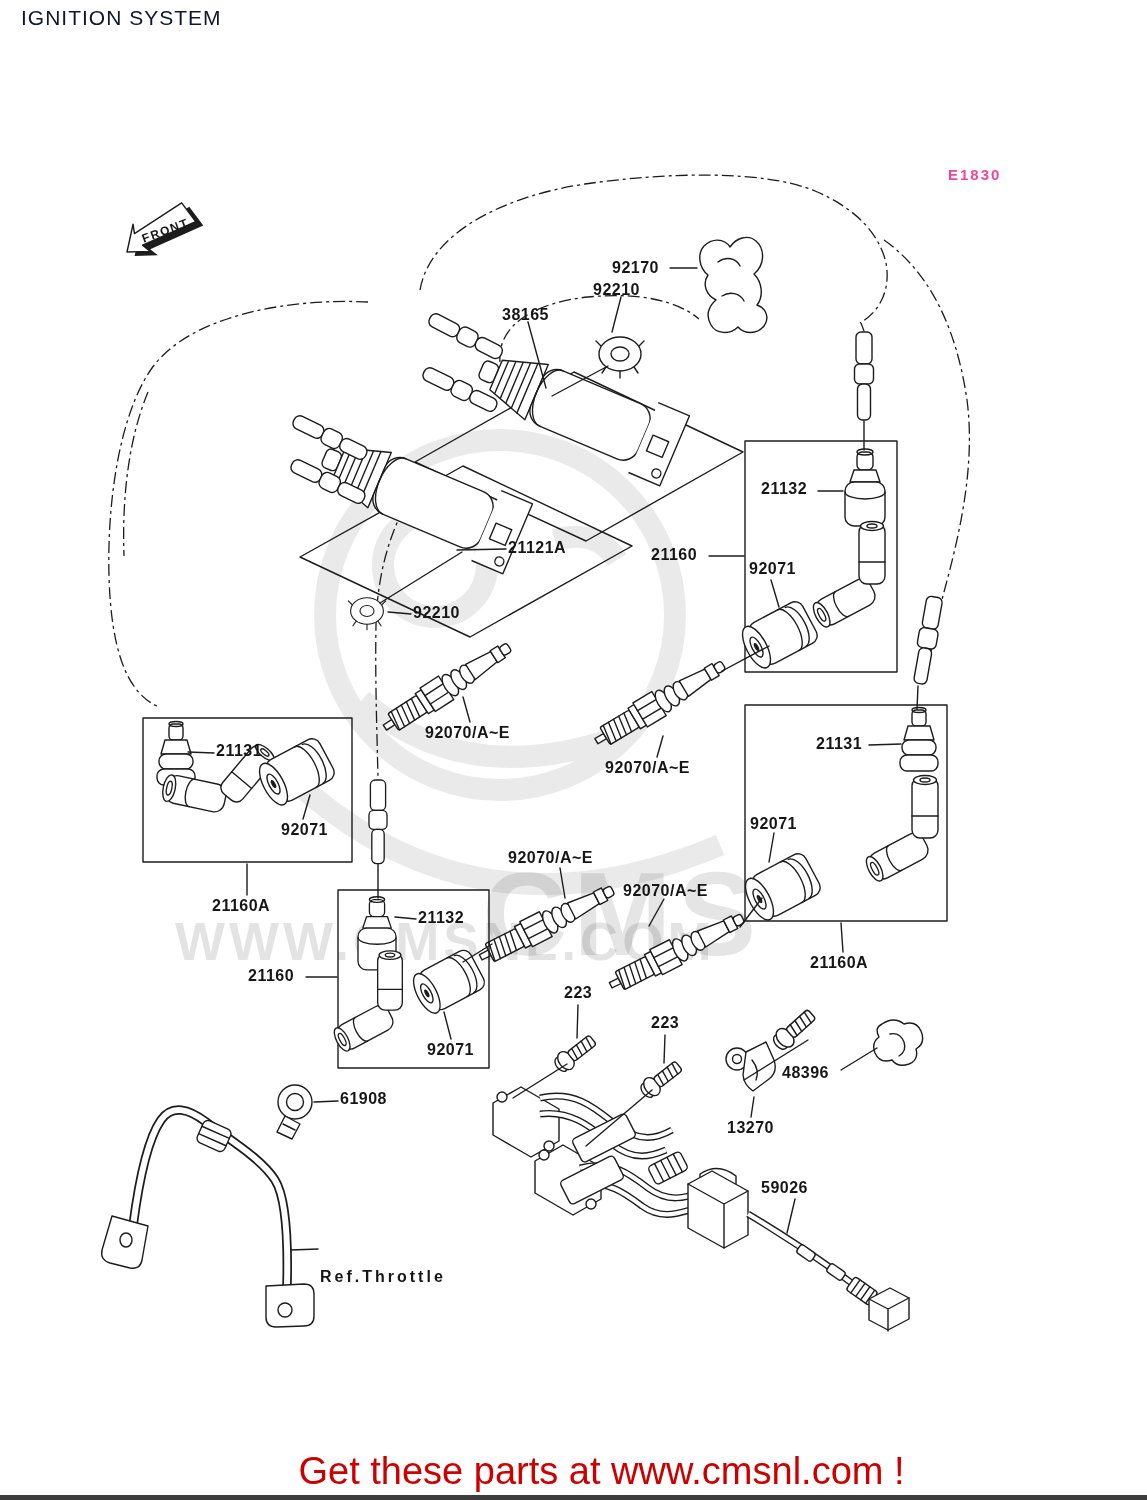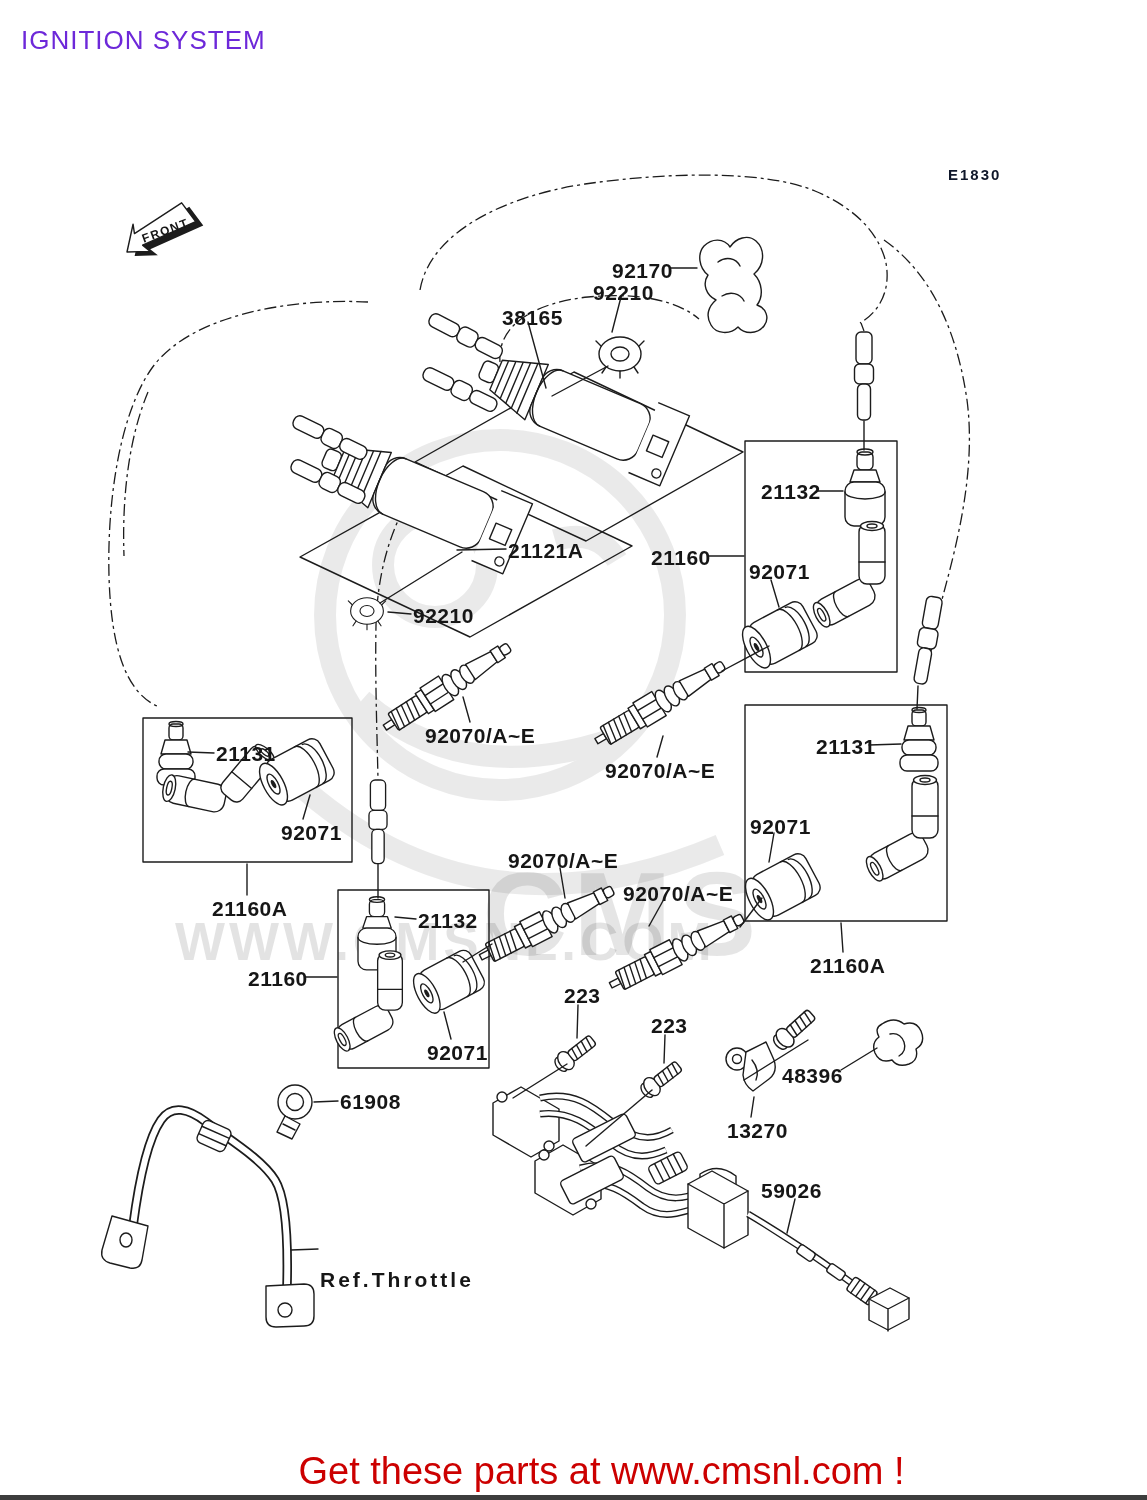"IGNITION SYSTEM" .title { color: #6d28d9 -> #0f172a; font-size: 26px -> 21px; top: 25px -> 6px }
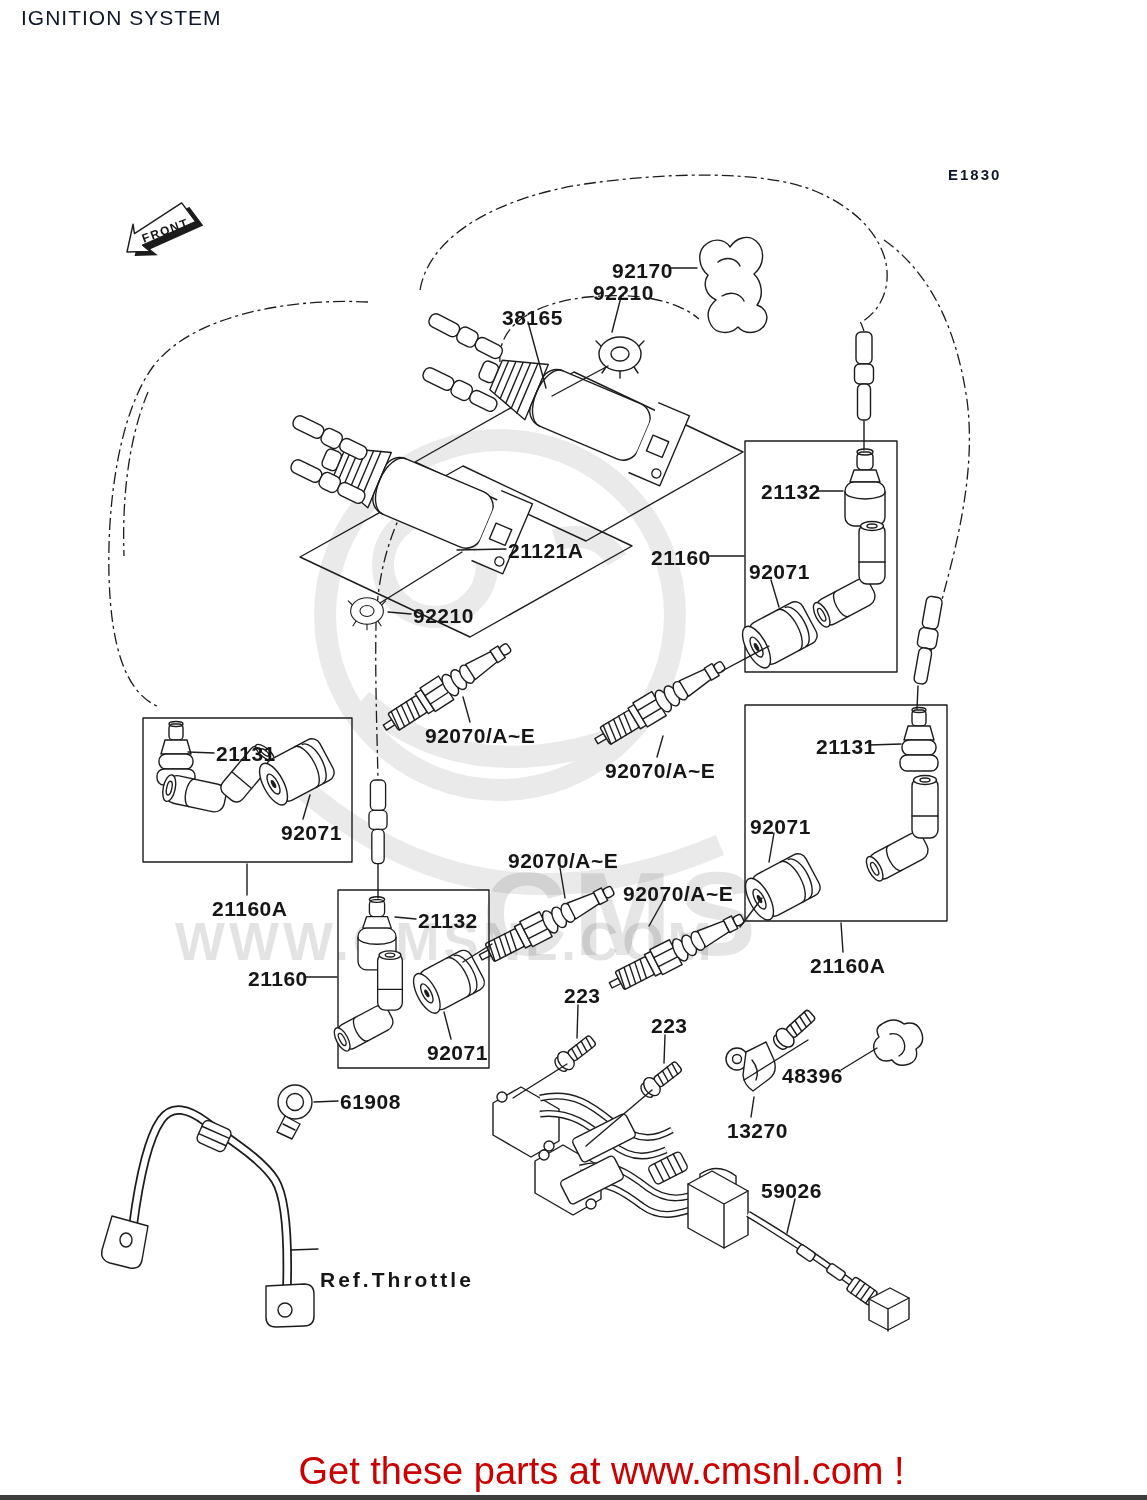"E1830" .ecode { color: #0f172a -> #ec4899 }
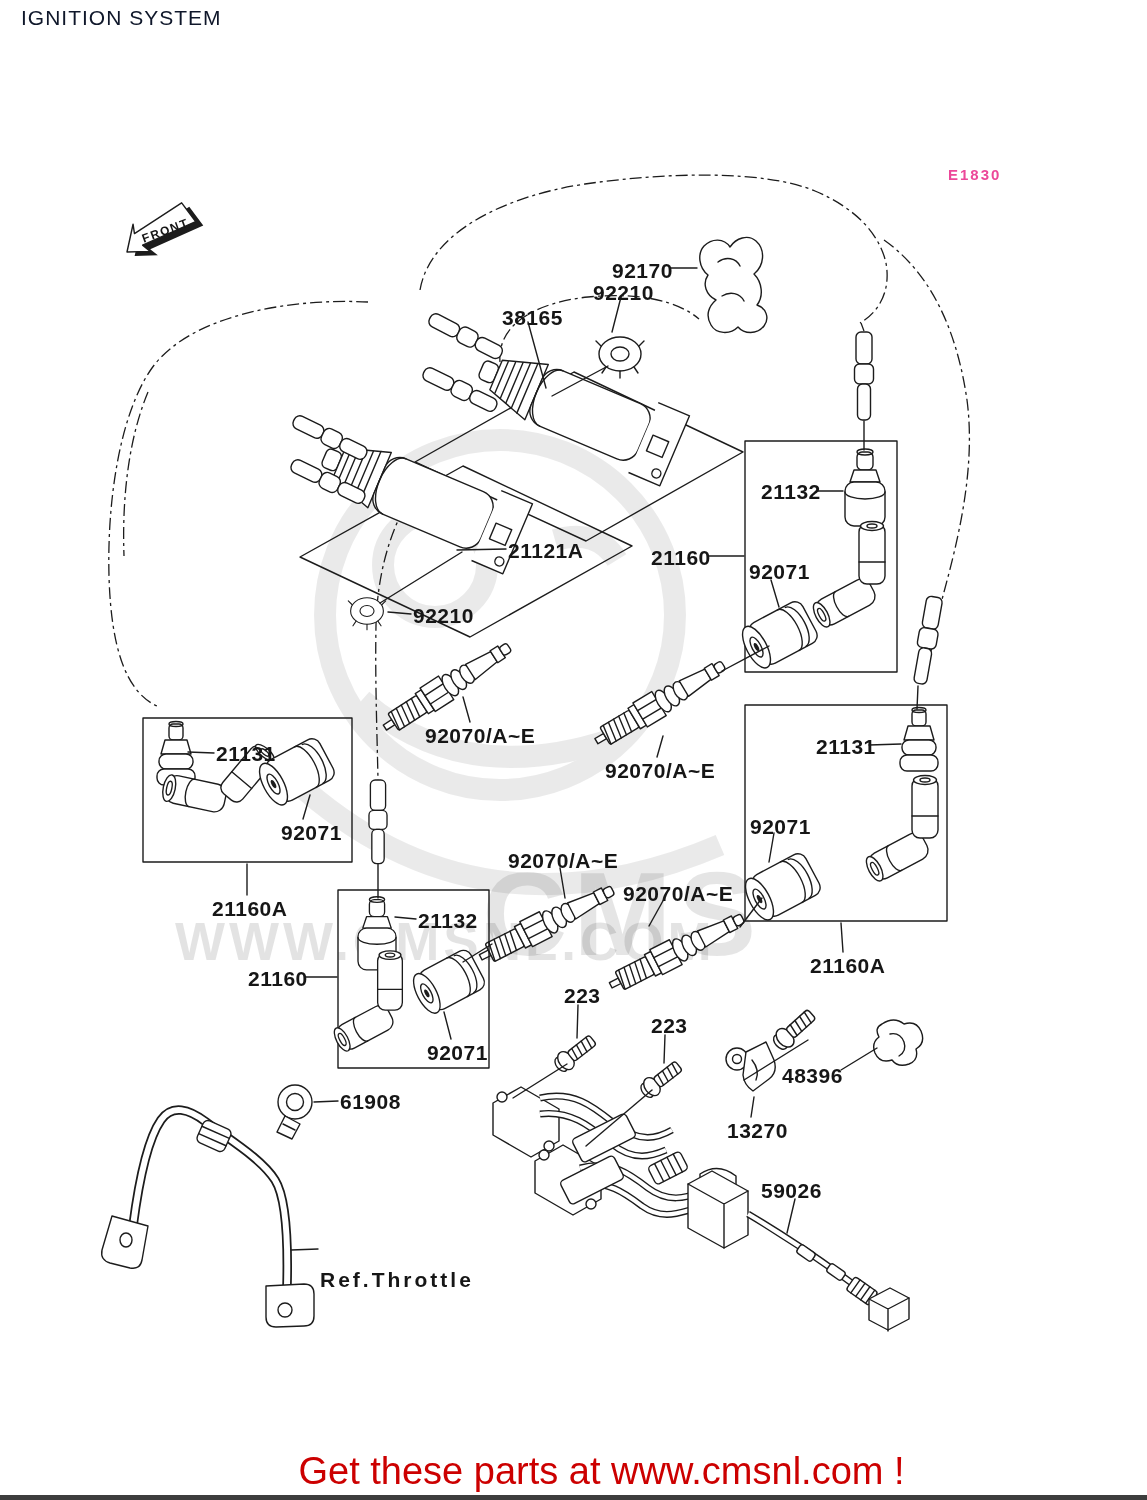"92170" .lbl { font-size: 21px -> 16px }
